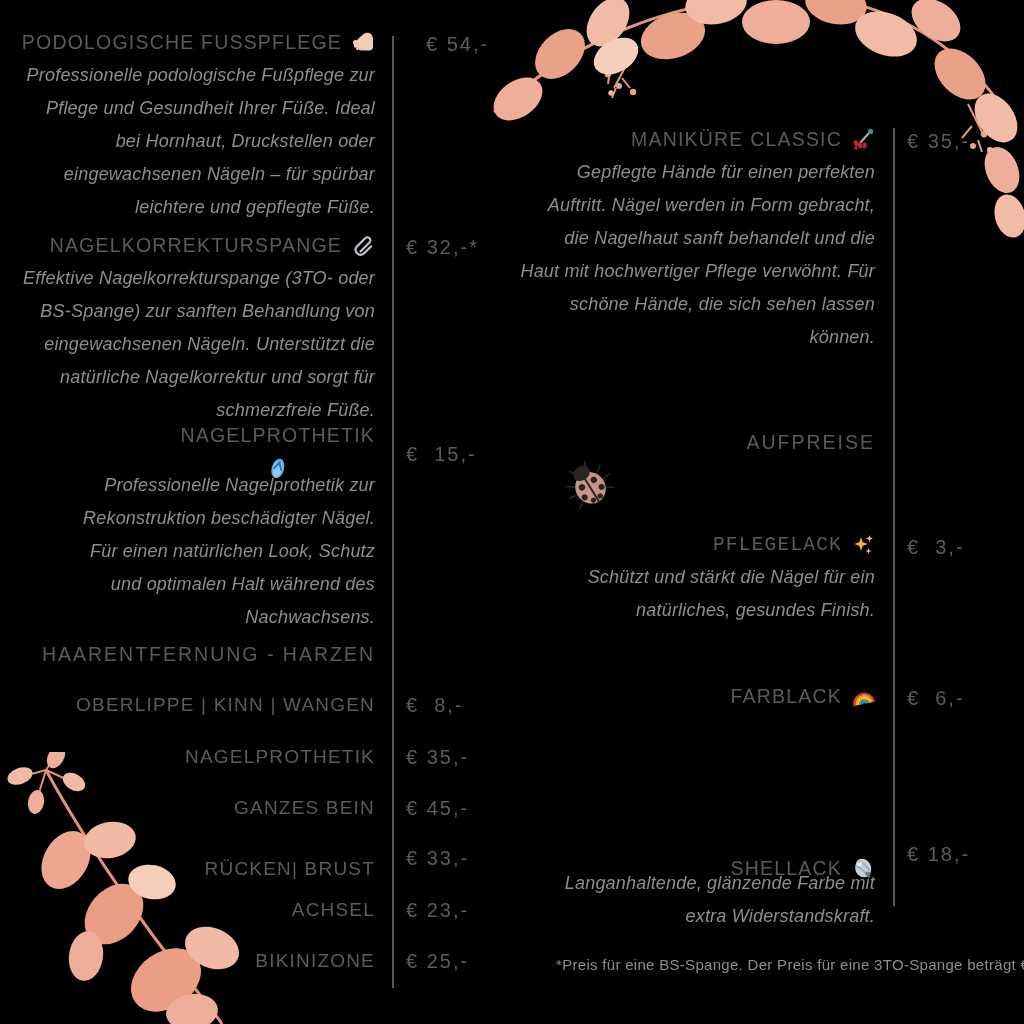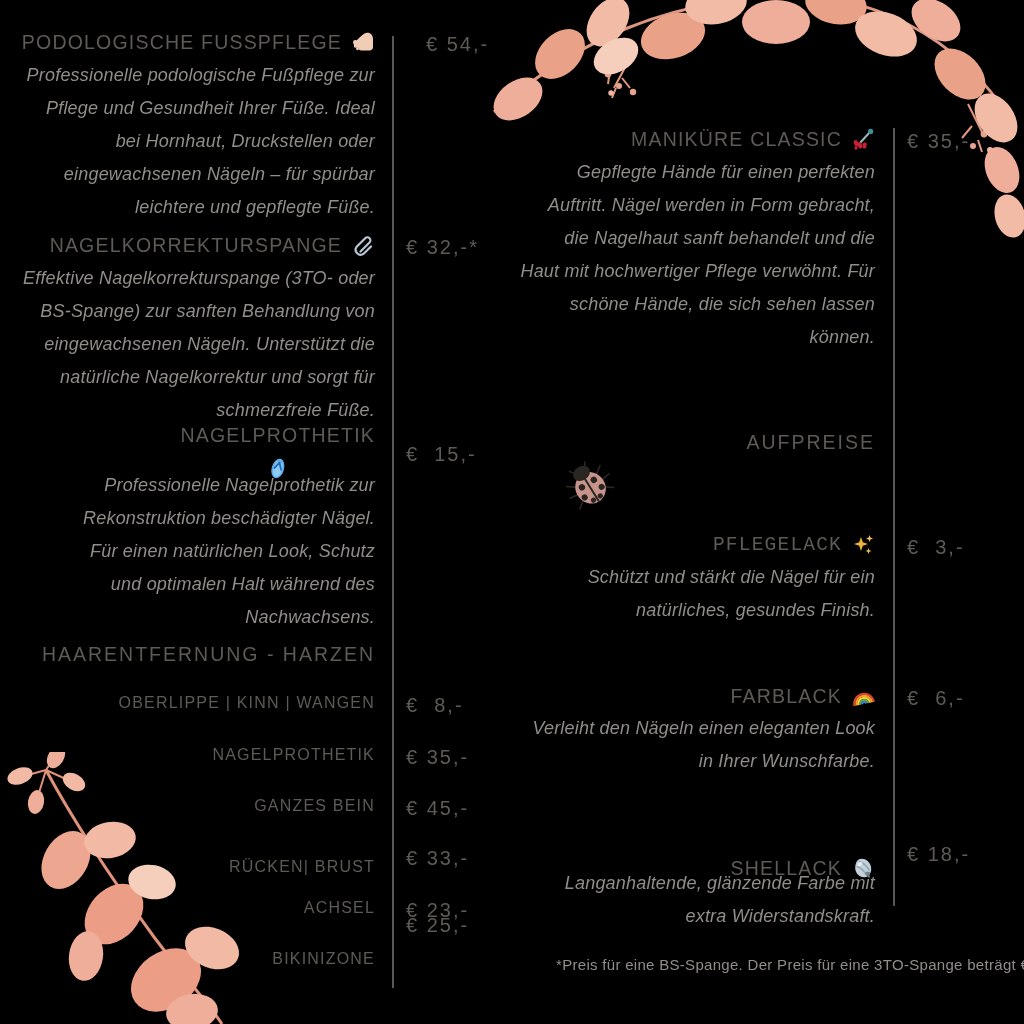"OBERLIPPE | KINN | WANGEN" .list-label { font-size: 16px -> 19px }
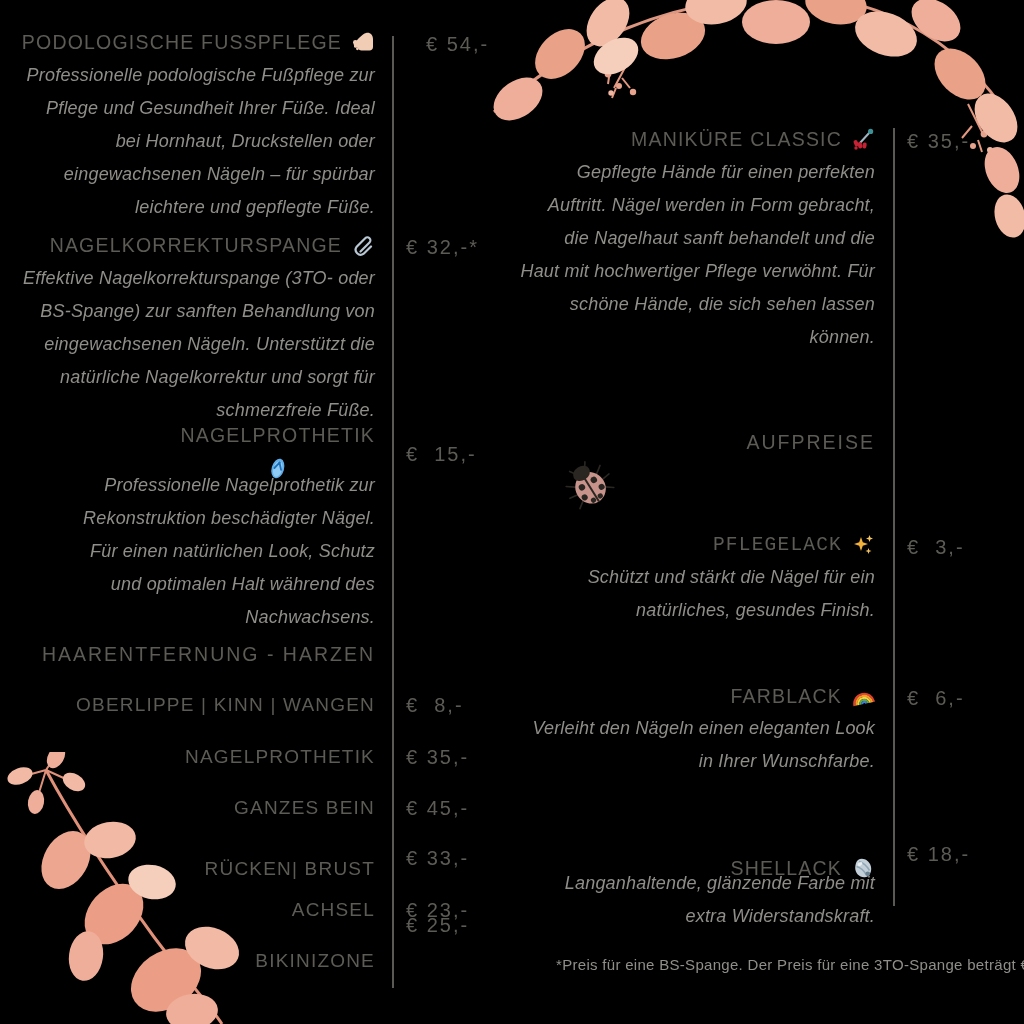"Verleiht den Nägeln einen eleganten" div.abs { html: <div>Verleiht den Nägeln einen eleganten Look in Ihrer Wunschfarbe.</div> -> none }
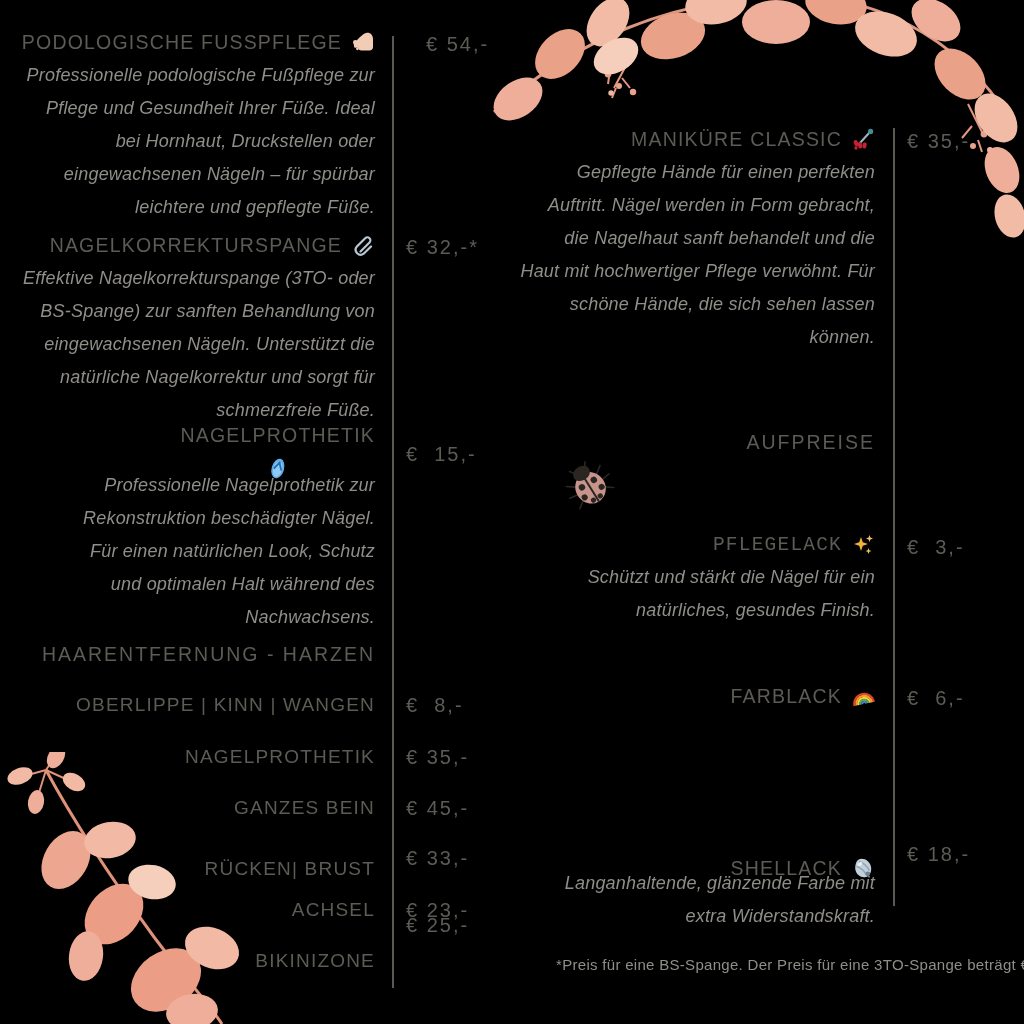"€ 25,-" div.abs { top: 914px -> 950px }
